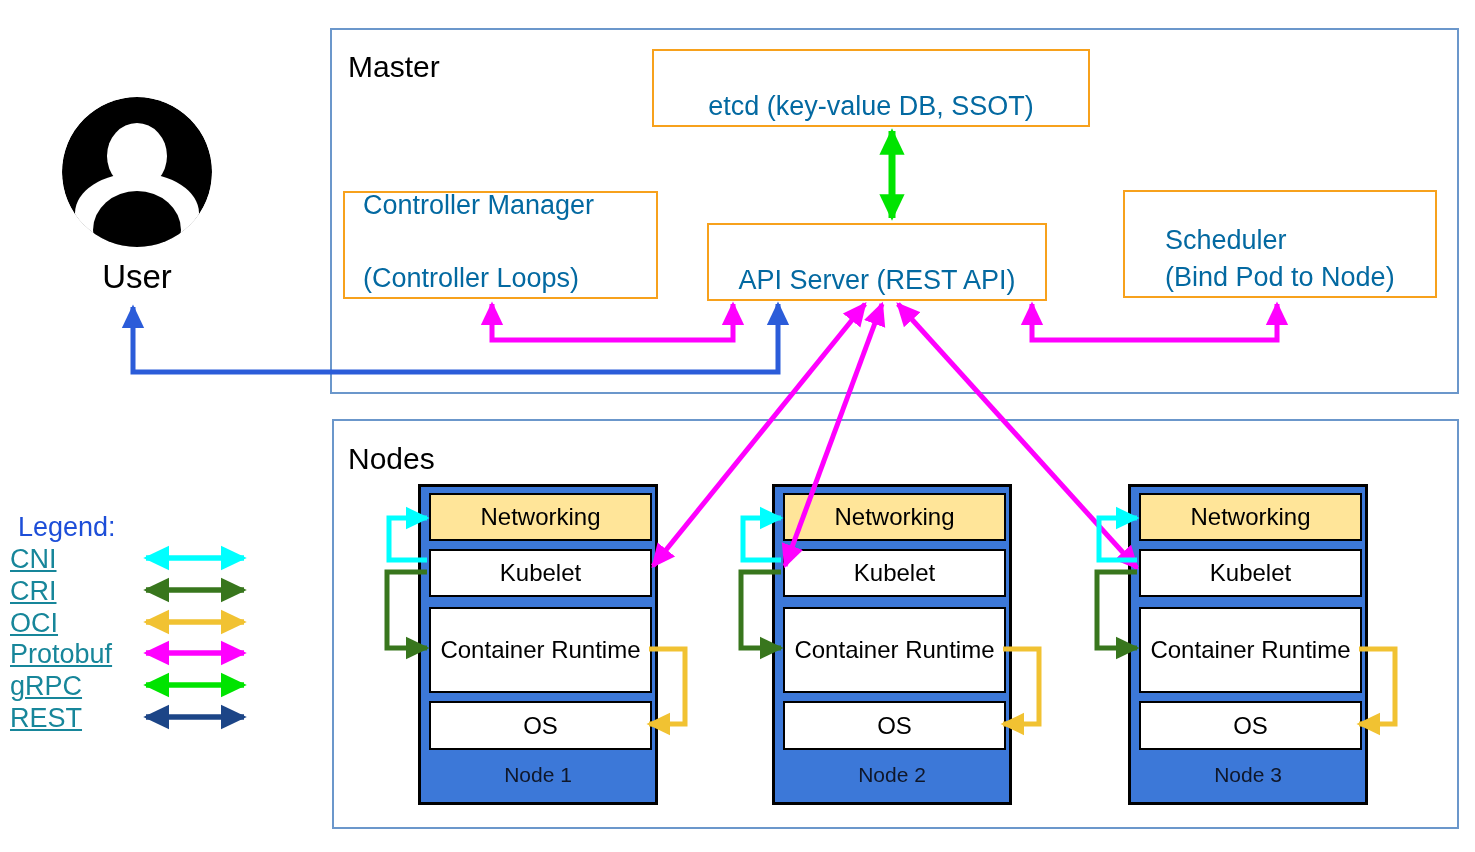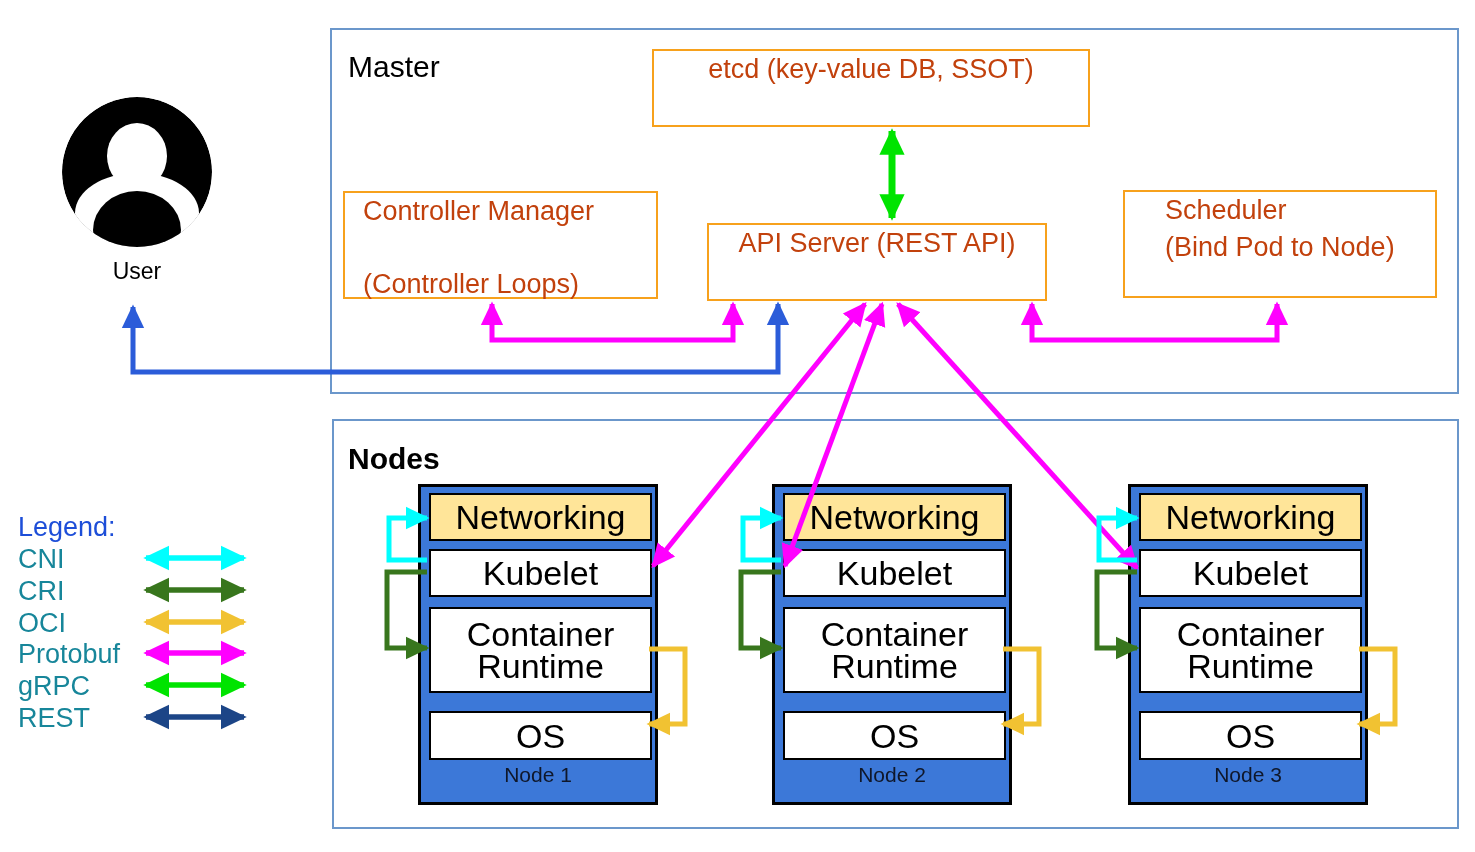"etcd (key-value DB, SSOT)" .obox { color: #c2410c -> #0369a1; justify-content: flex-start -> flex-end }
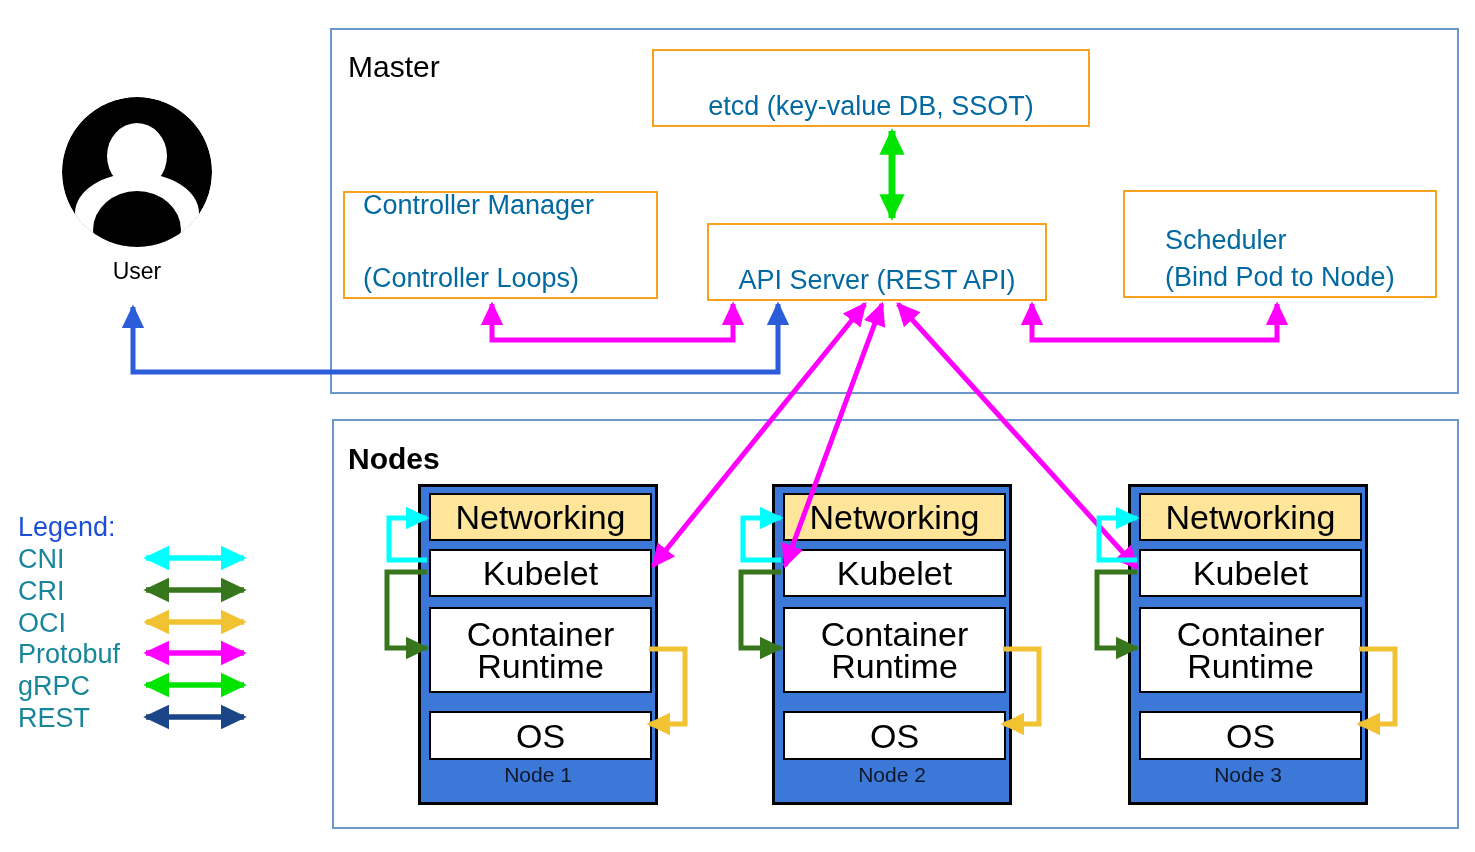"User" .user-label { font-size: 23px -> 33px }
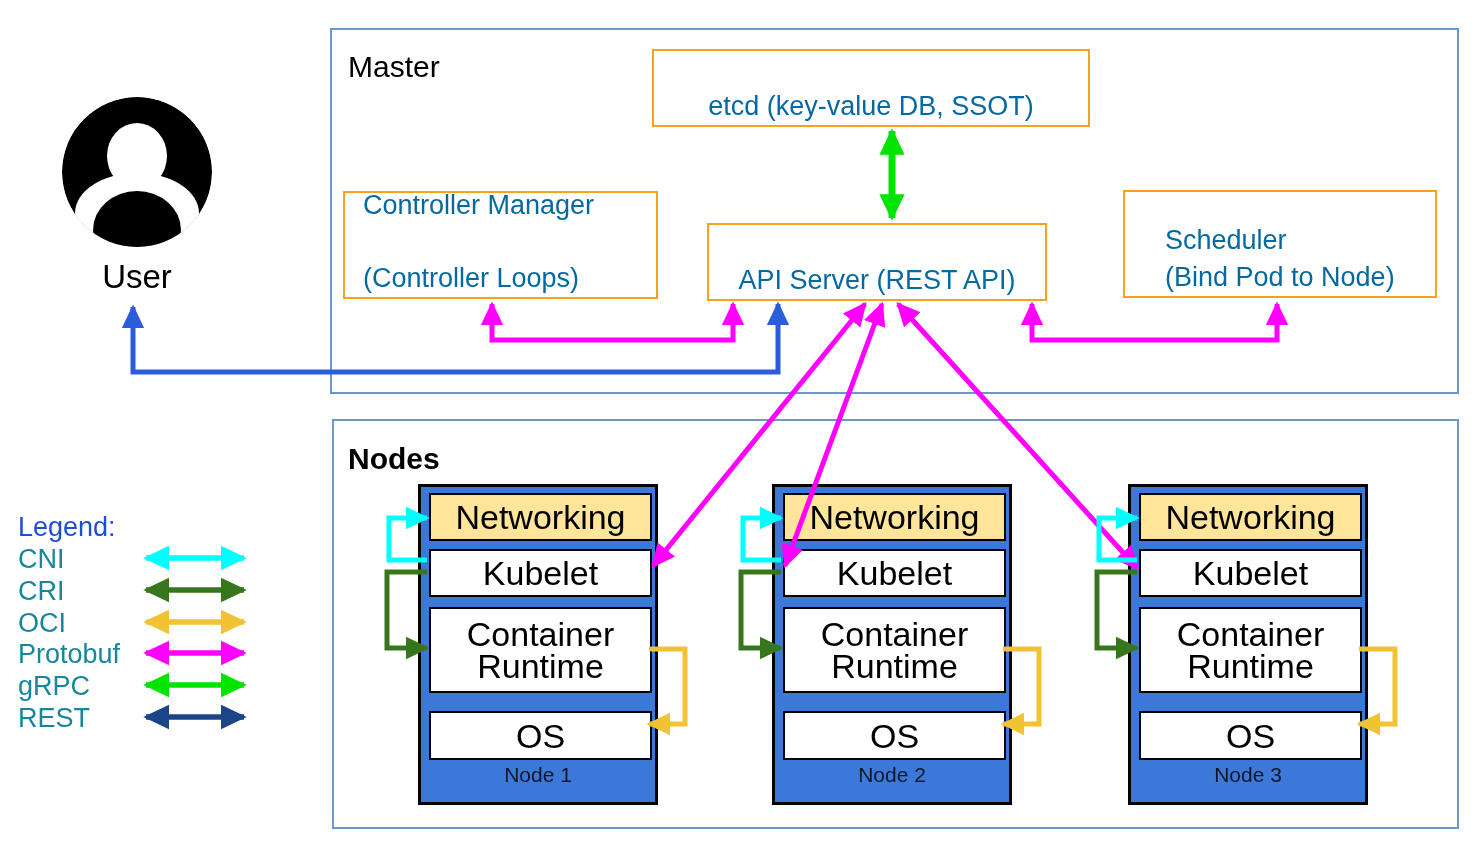"Nodes" .nodes-title { font-weight: bold -> none }
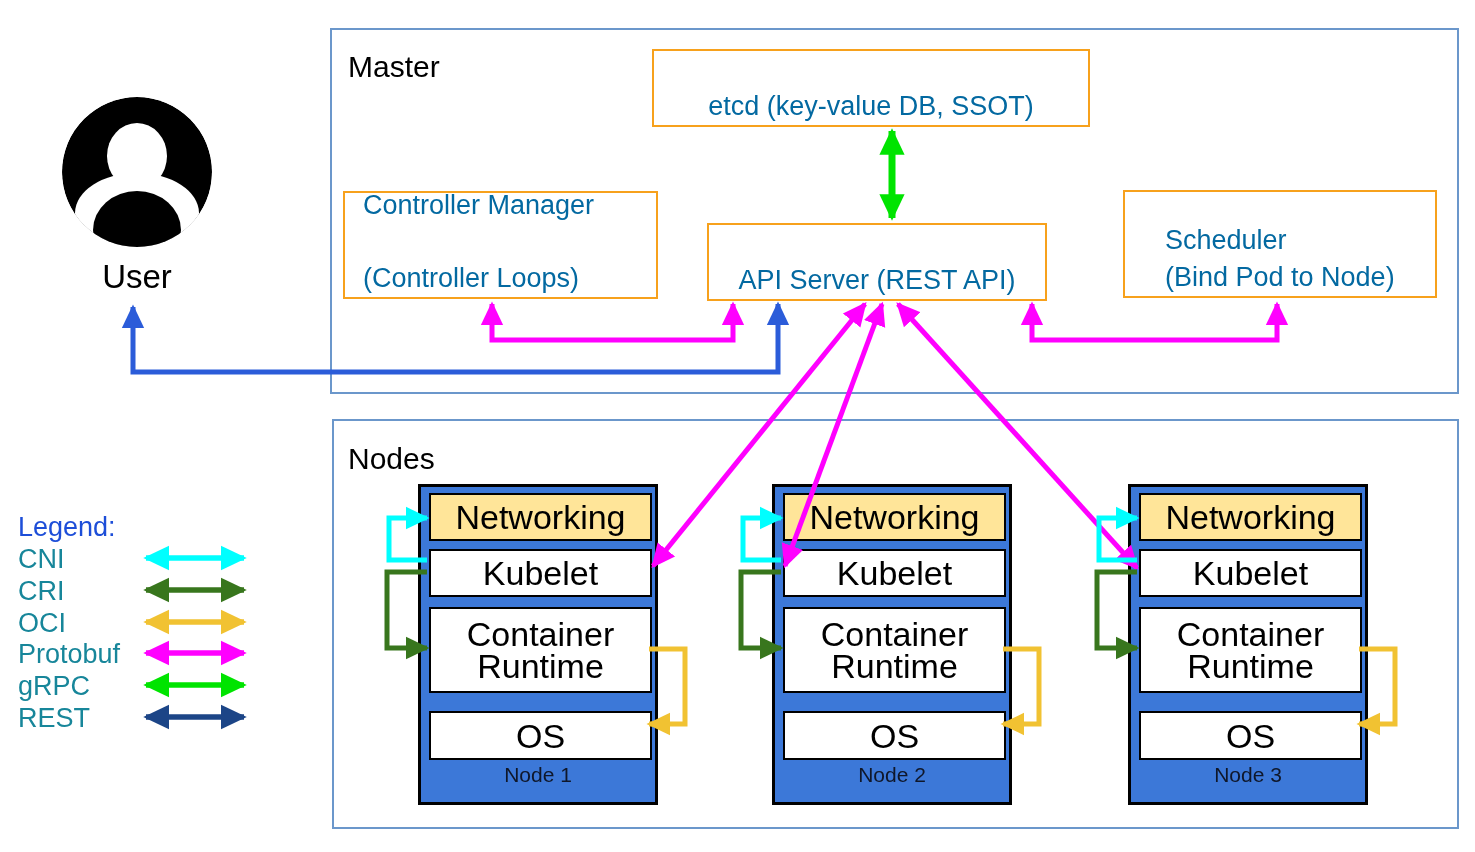"Networking" .layer { font-size: 34px -> 24px }
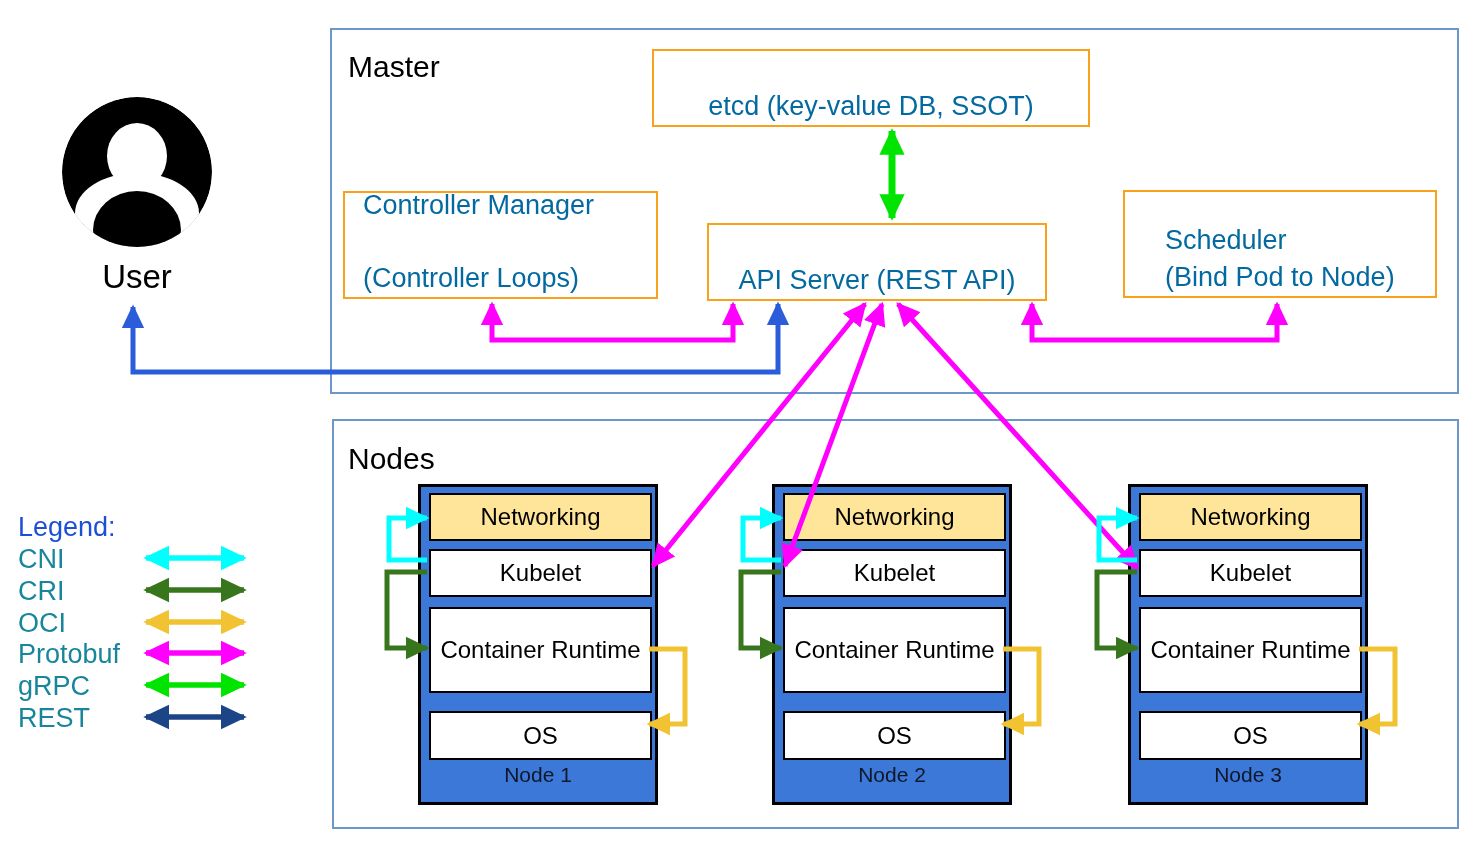"CNI" .legend-link { left: 18px -> 10px; text-decoration: none -> underline }
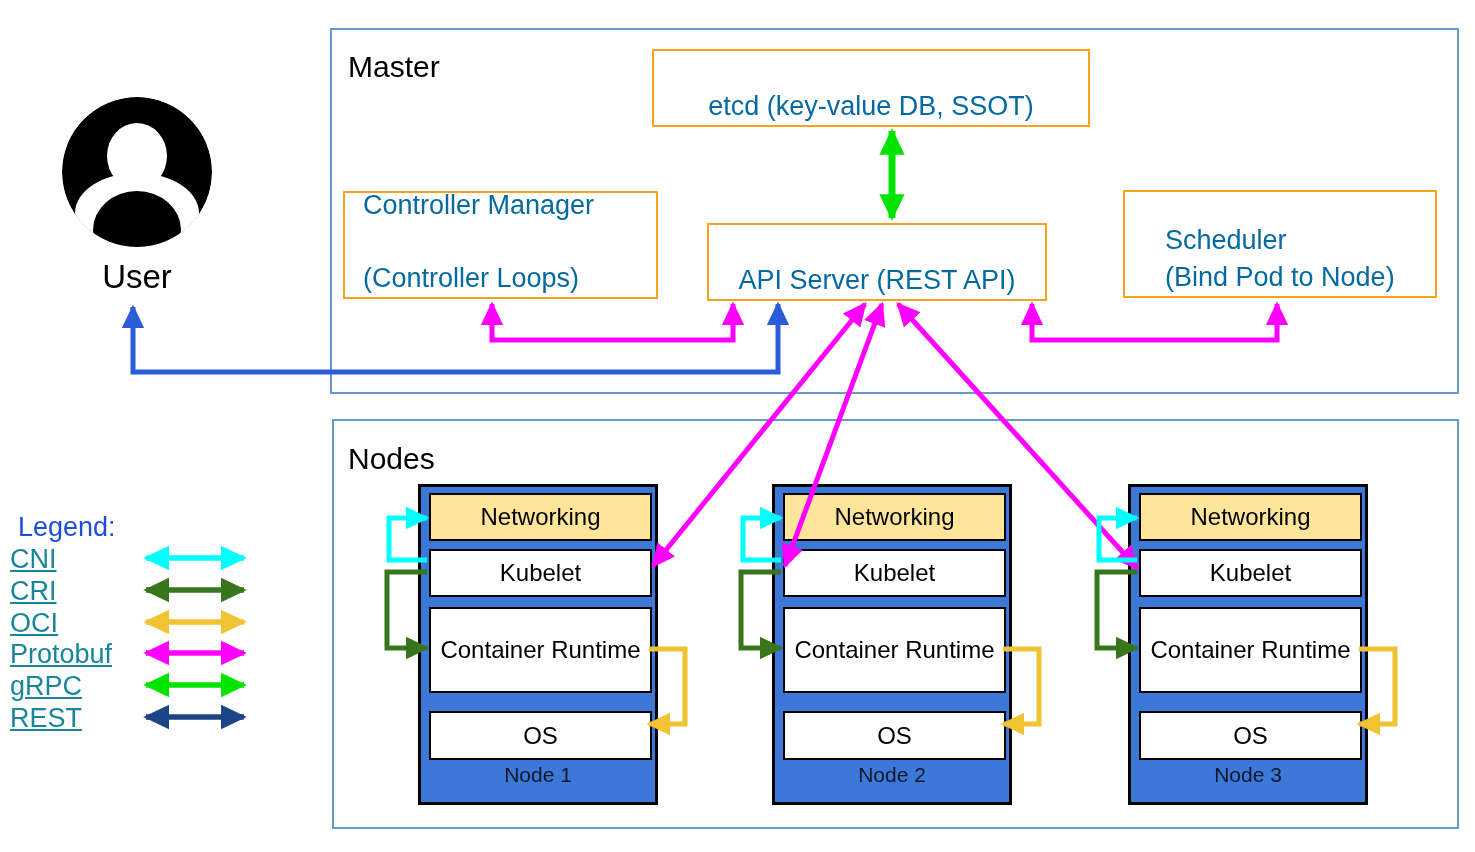"OS" .layer.os { top: 224px -> 214px }
